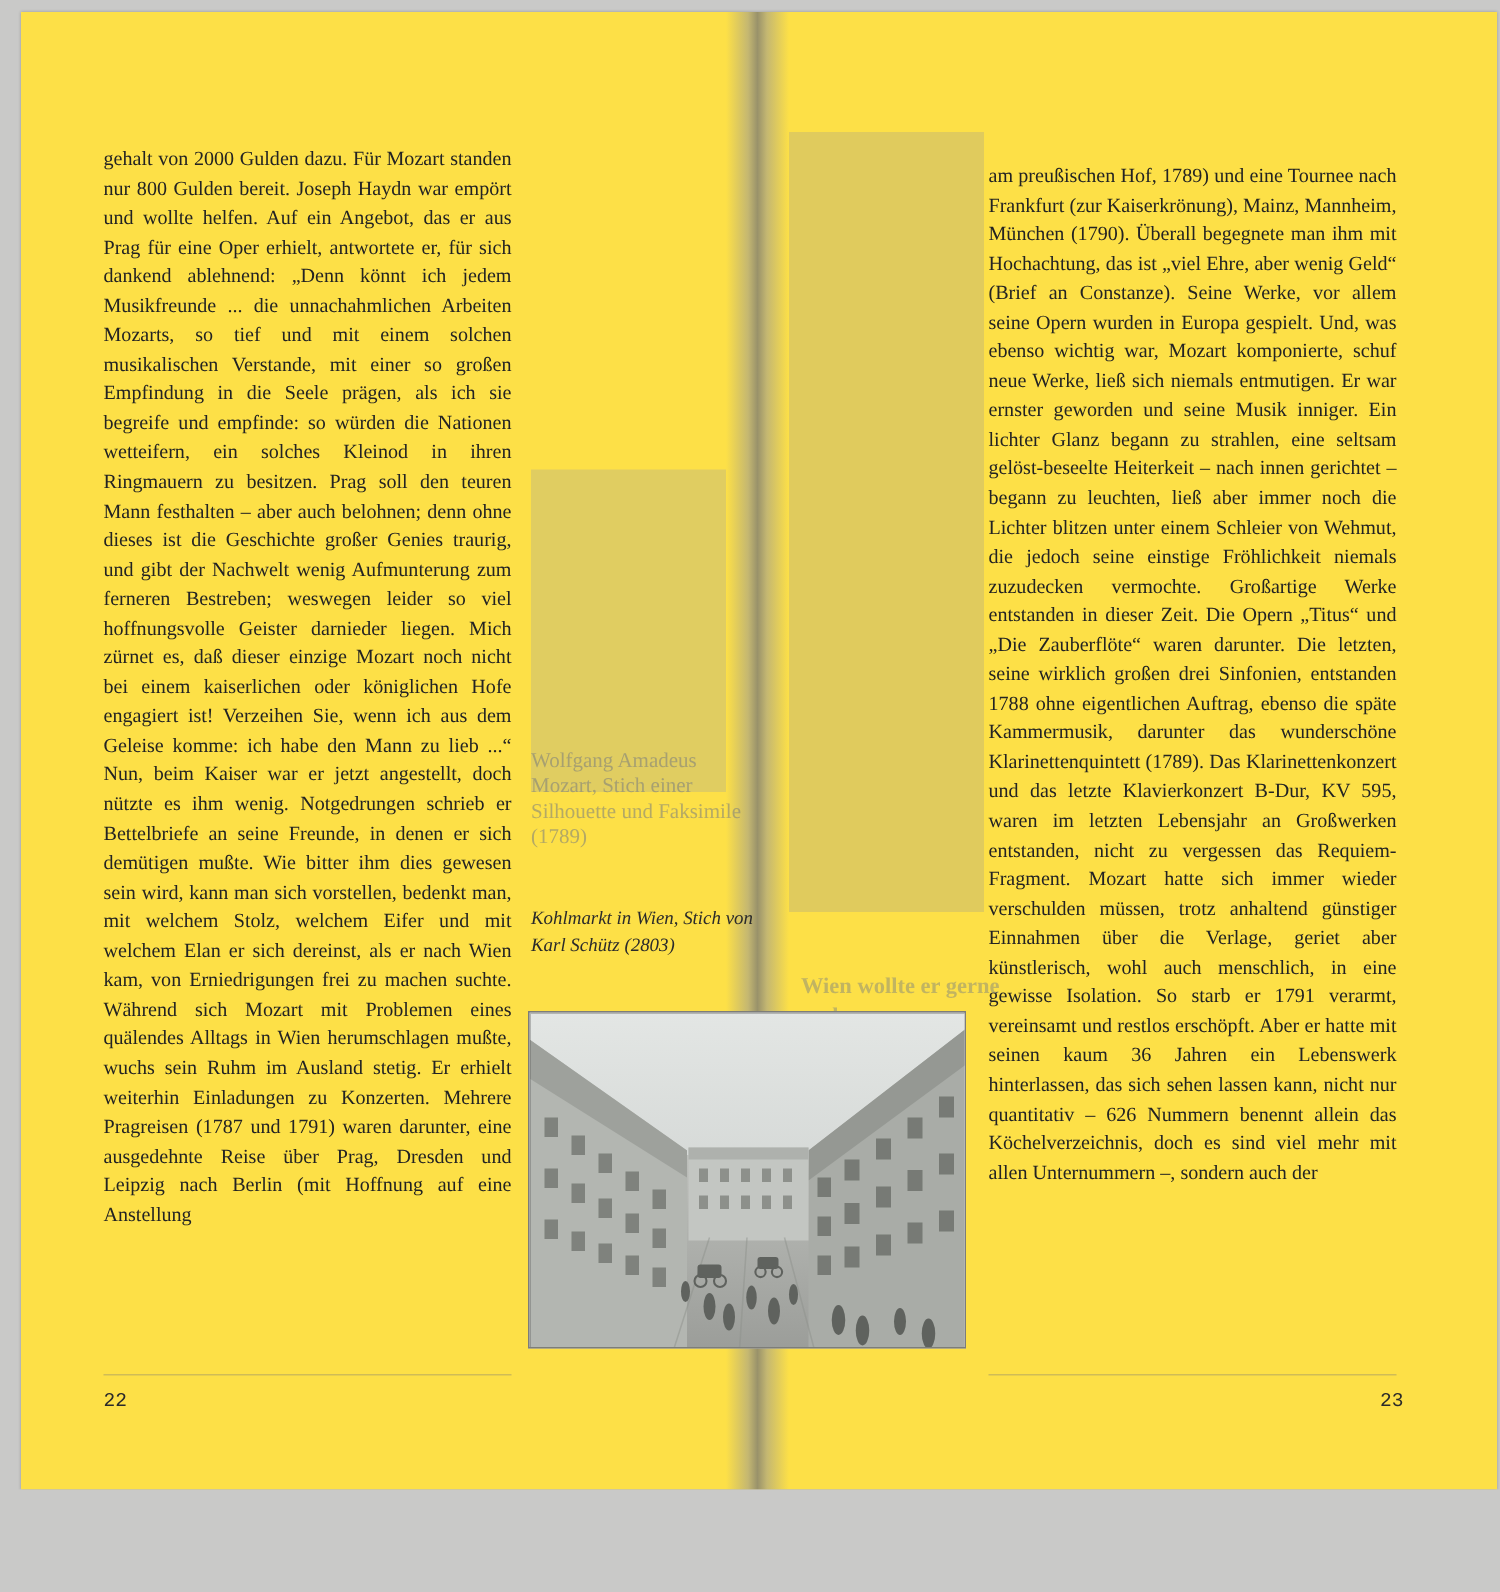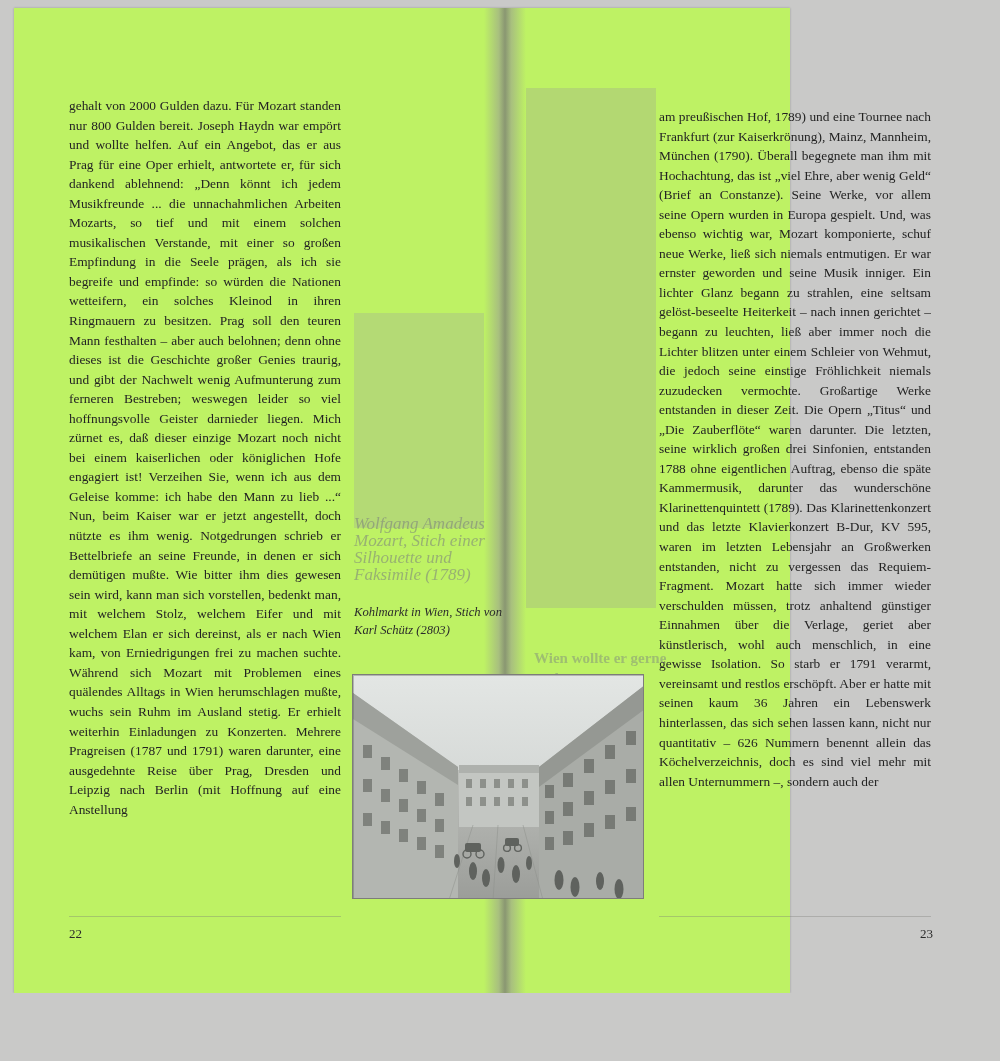"gehalt von 2000 Gulden dazu." #scan { background: #bef264 -> #fde047; width: 776px -> 984px }
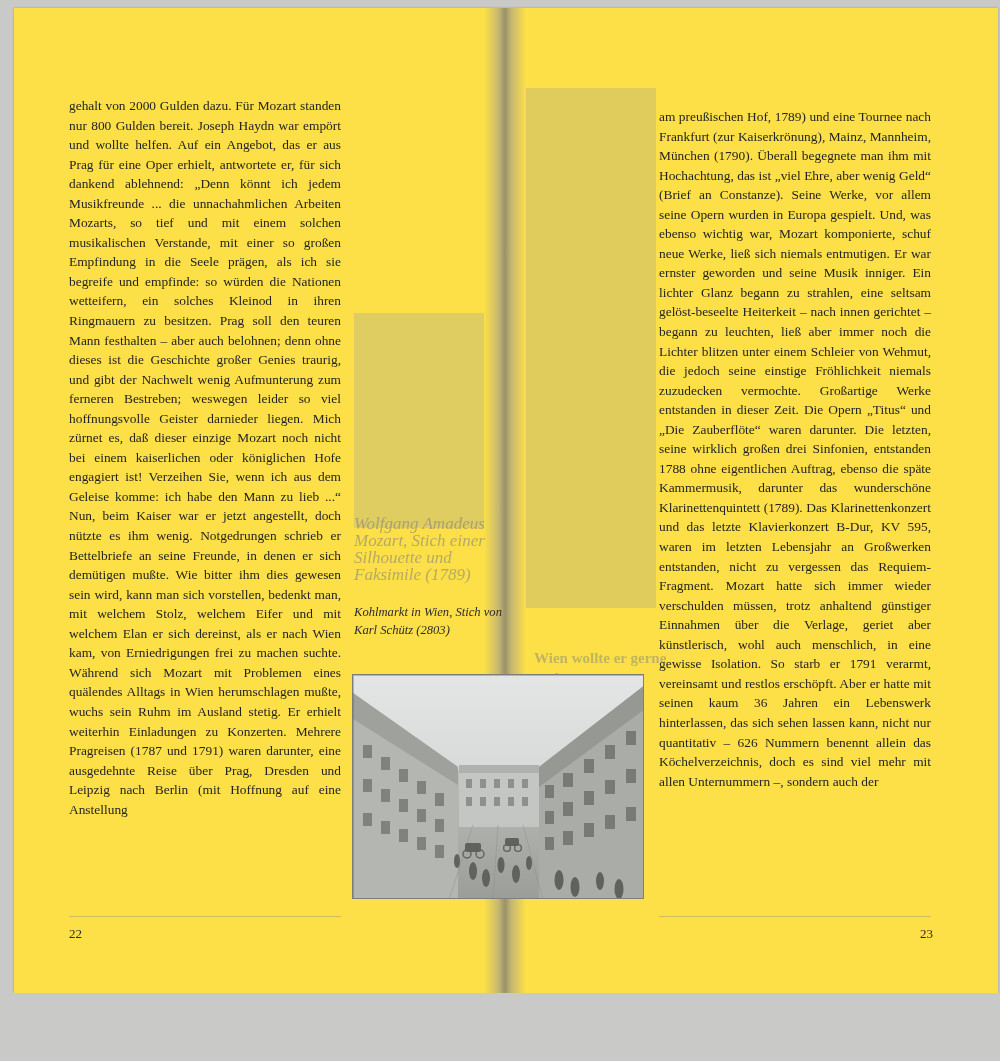"Wolfgang Amadeus Mozart, Stich einer" #ghost-caption { font-size: 17px -> 14px; font-style: italic -> none; top: 507px -> 491px }
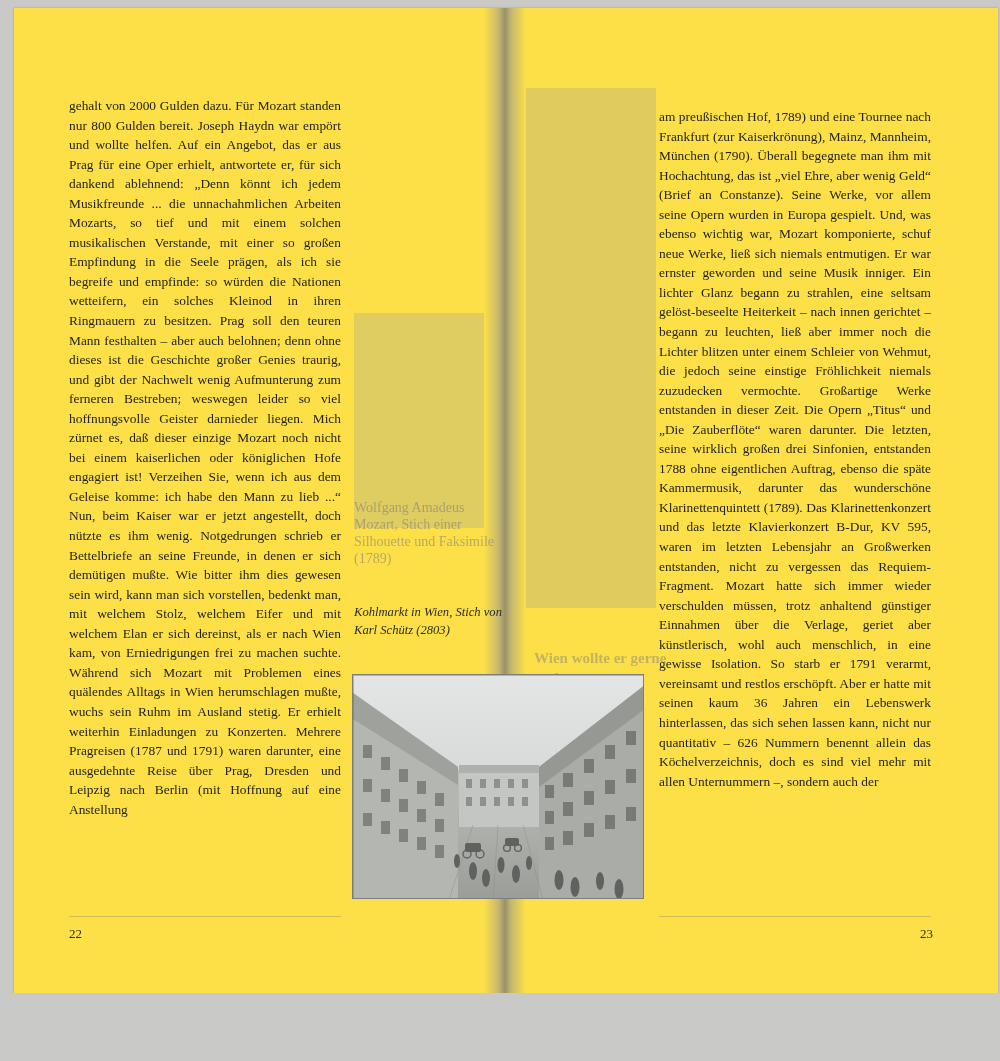"22" #folio-left { font-family: none -> Liberation Mono, monospace }
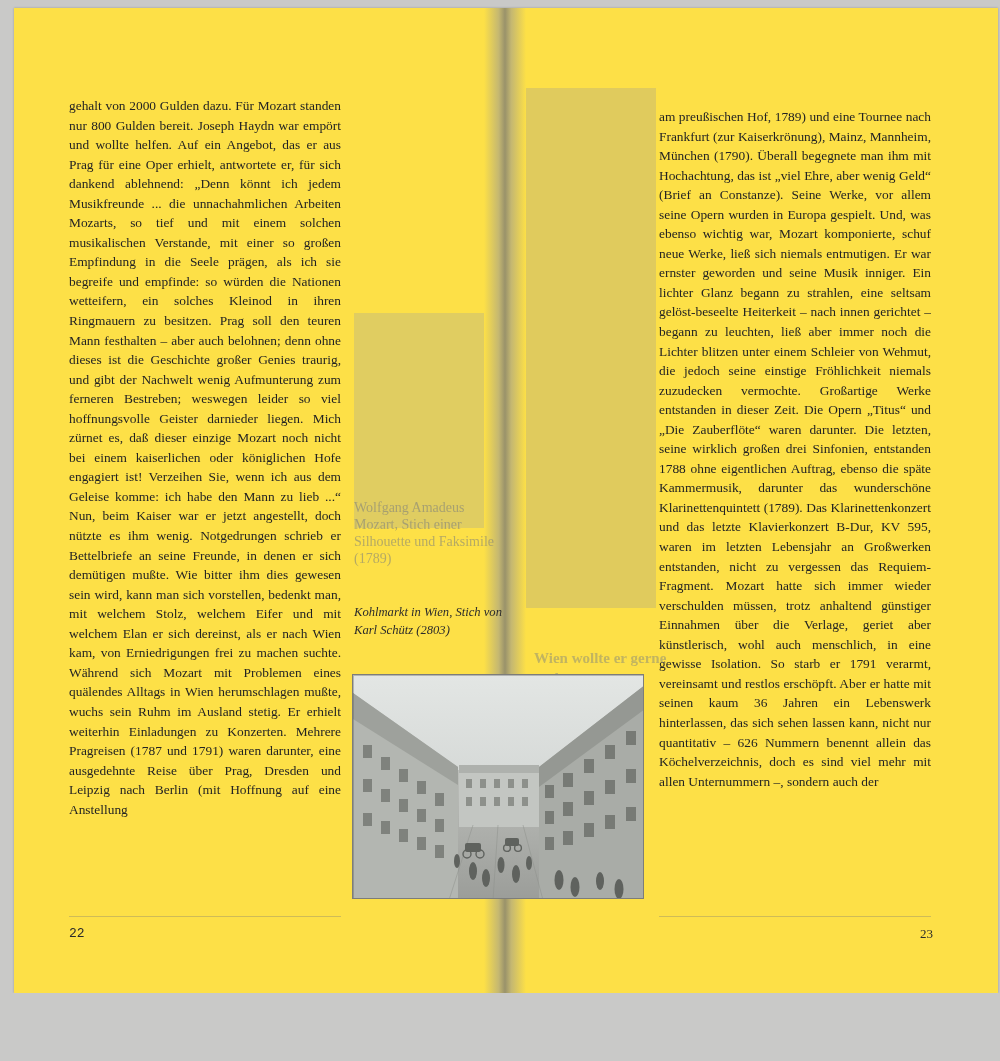"23" #folio-right { font-family: none -> Liberation Mono, monospace }
